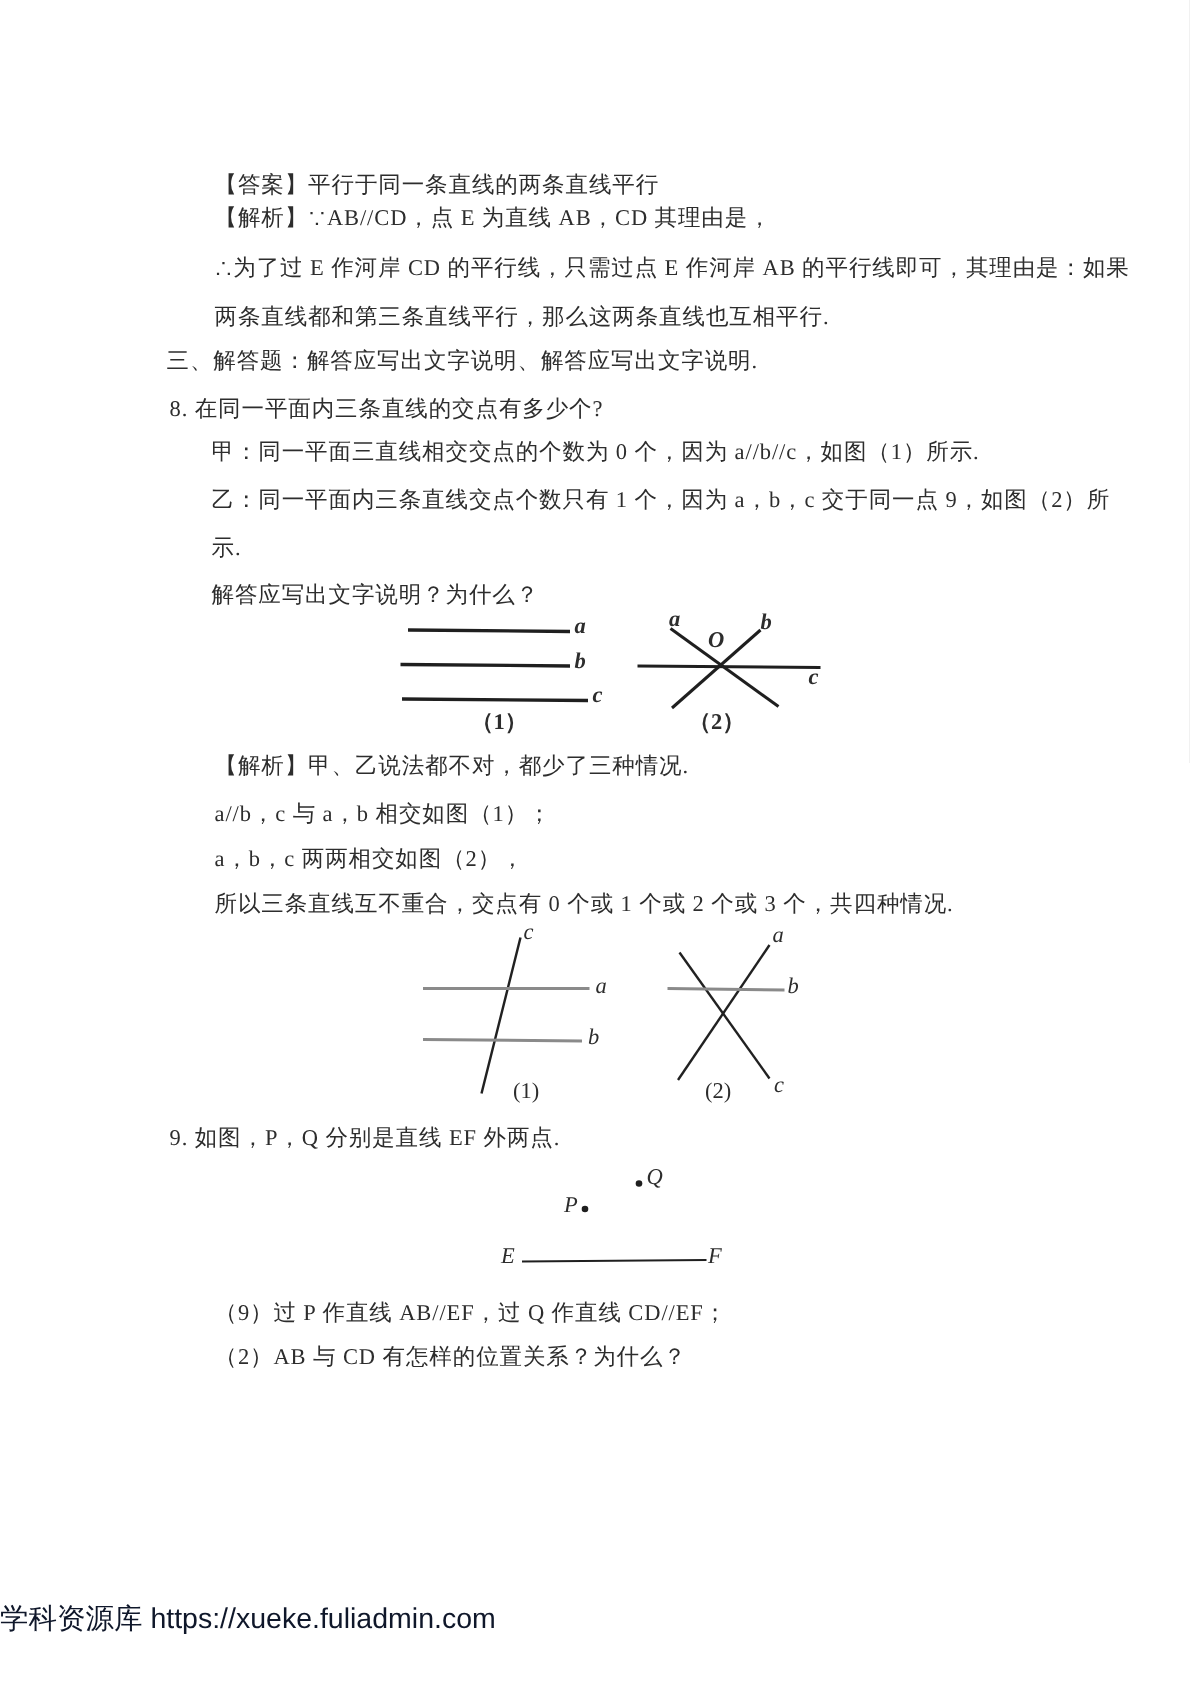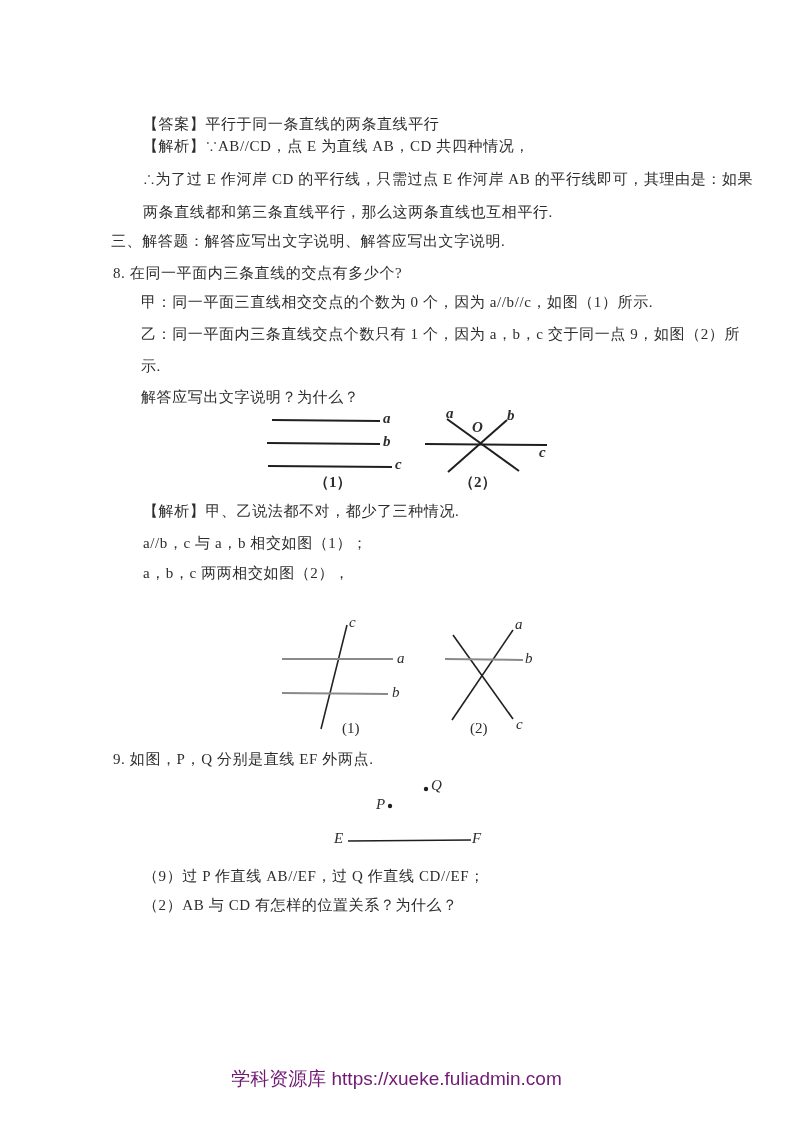"【解析】∵AB//CD，点 E 为直线 AB，CD 共四种情况，" div.tl { text: 共四种情况 -> 其理由是 }
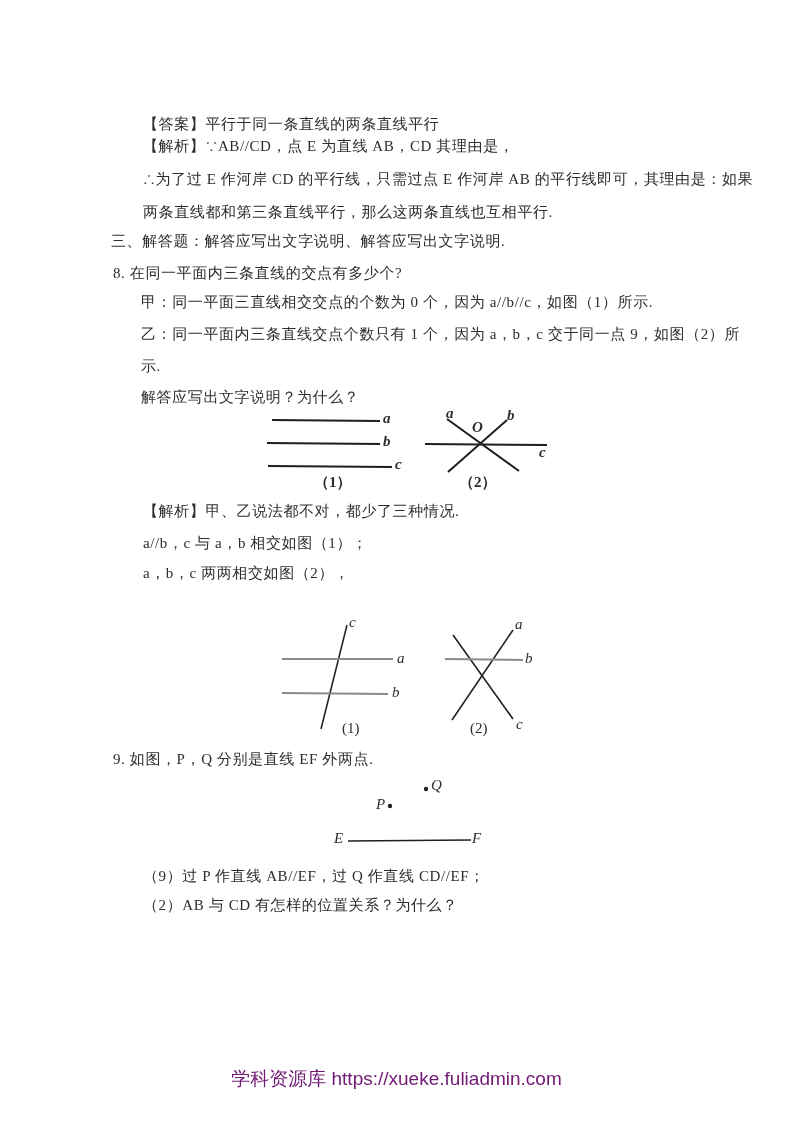"所以三条直线互不重合，交点有 0 个或 1 个或" div.tl { html: none -> <div>所以三条直线互不重合，交点有 0 个或 1 个或 2 个或 3 个，共四种情况.</div> }
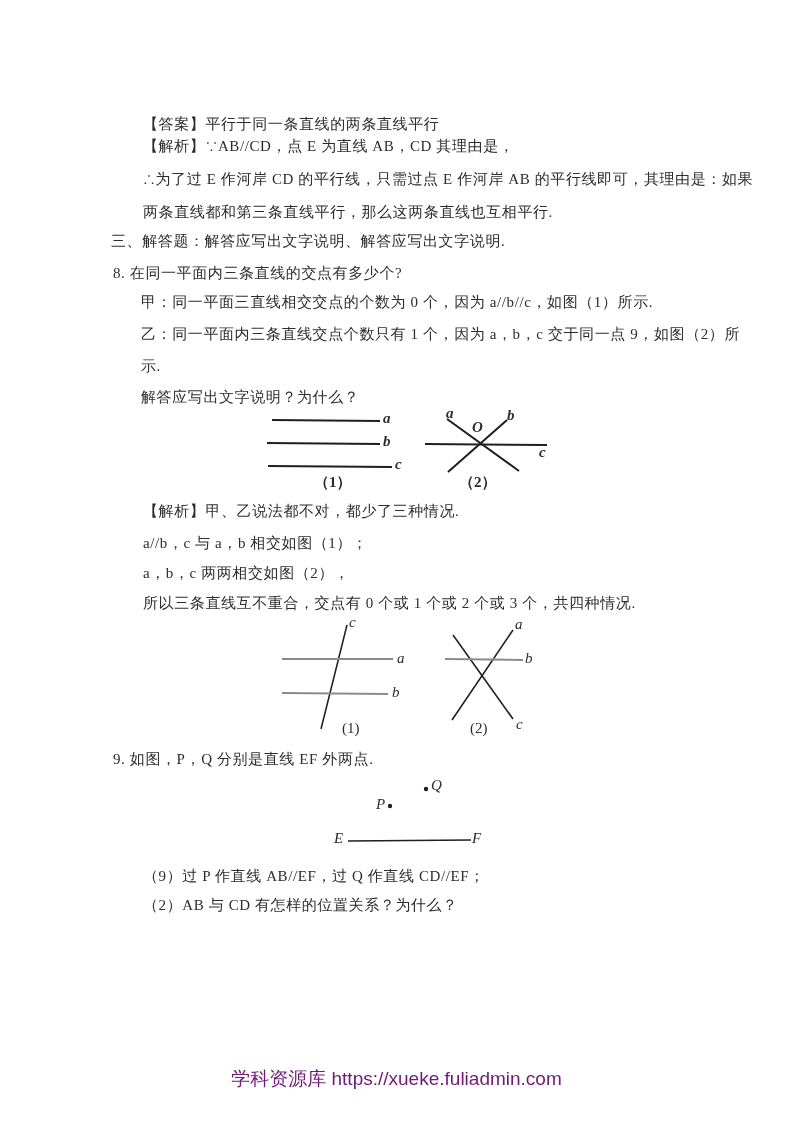"学科资源库 https://xueke.fuliadmin.com" .footer { color: #701a75 -> #0f172a; text-align: center -> left }
